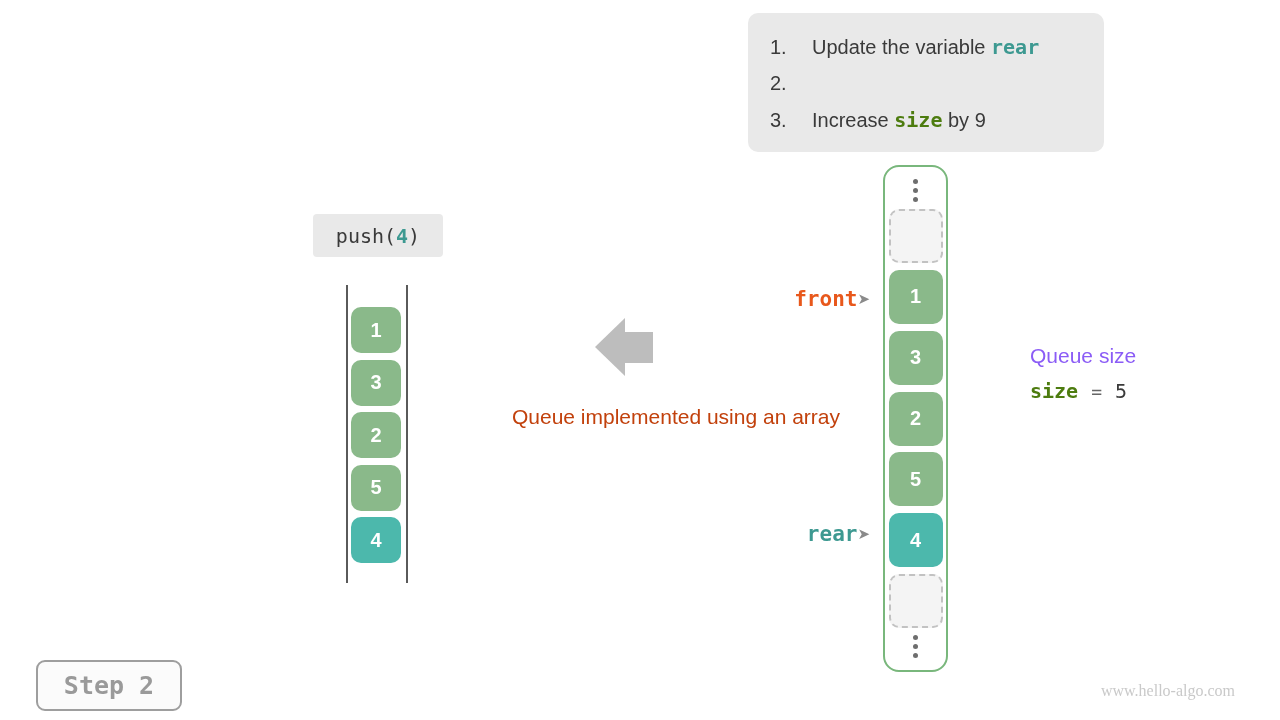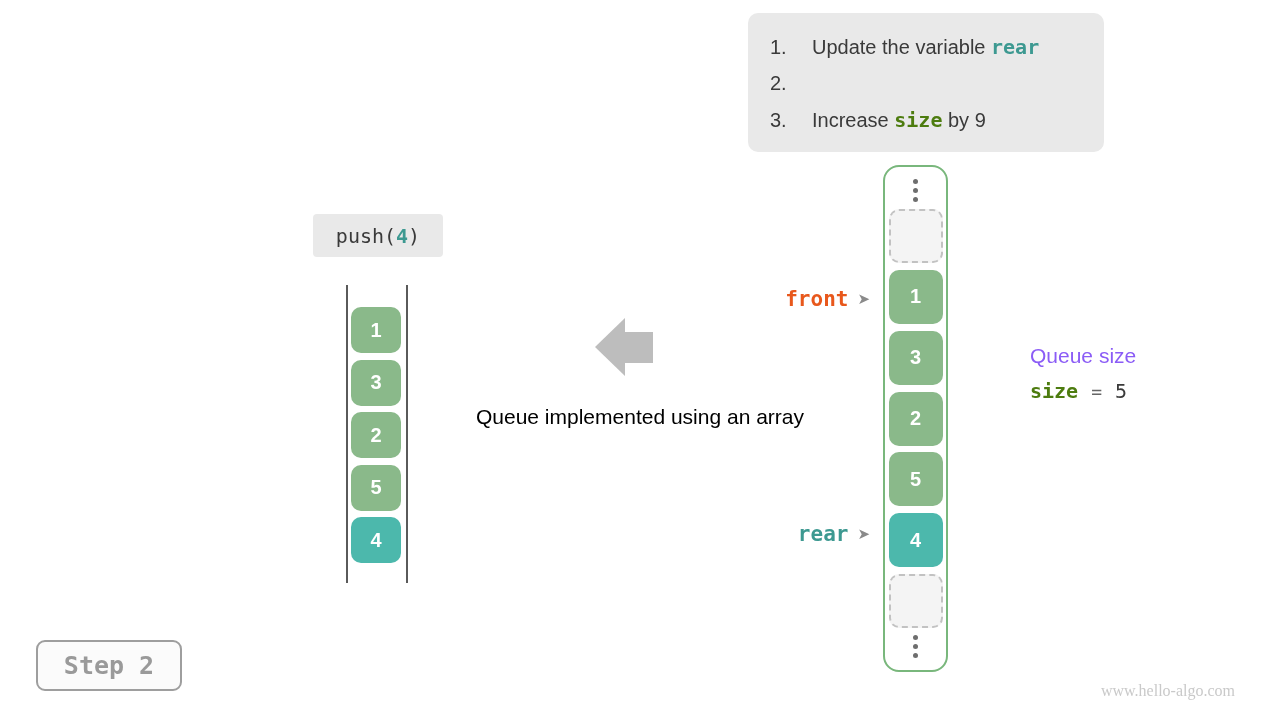"front" .pointer { gap: 9px -> none }
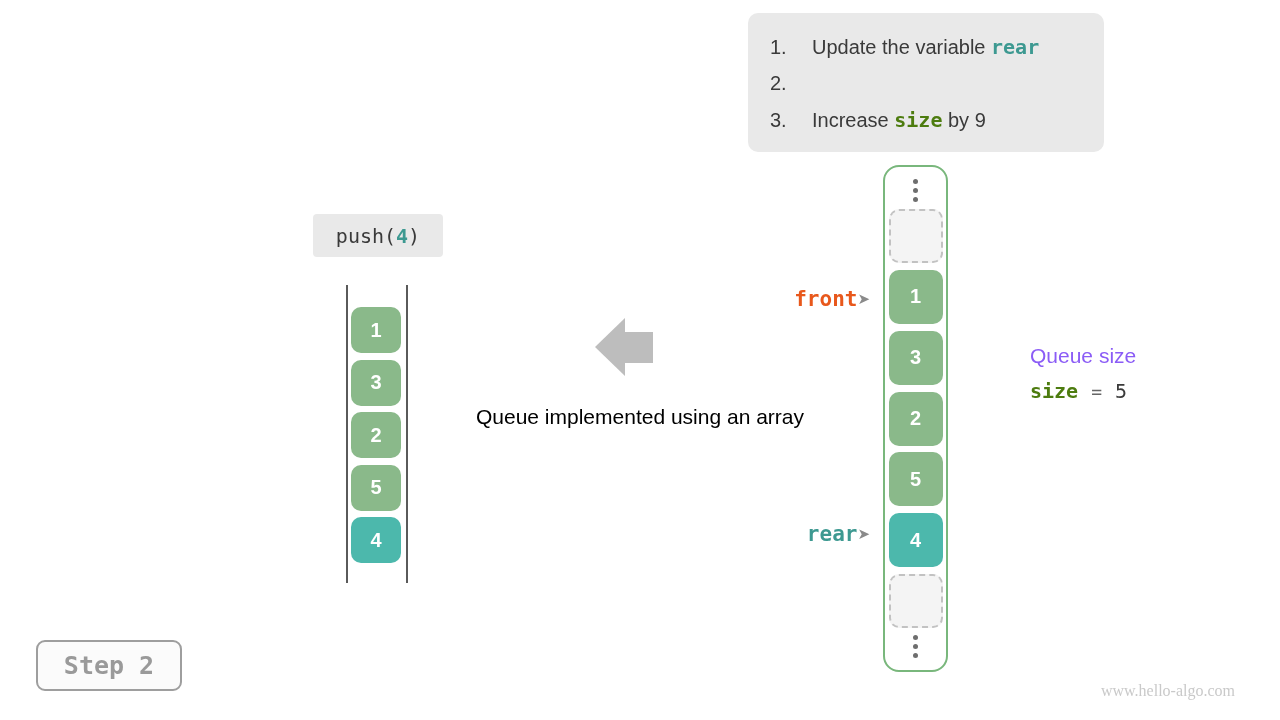"Queue implemented using an array" .caption { color: #000000 -> #c2410c; text-align: center -> right }
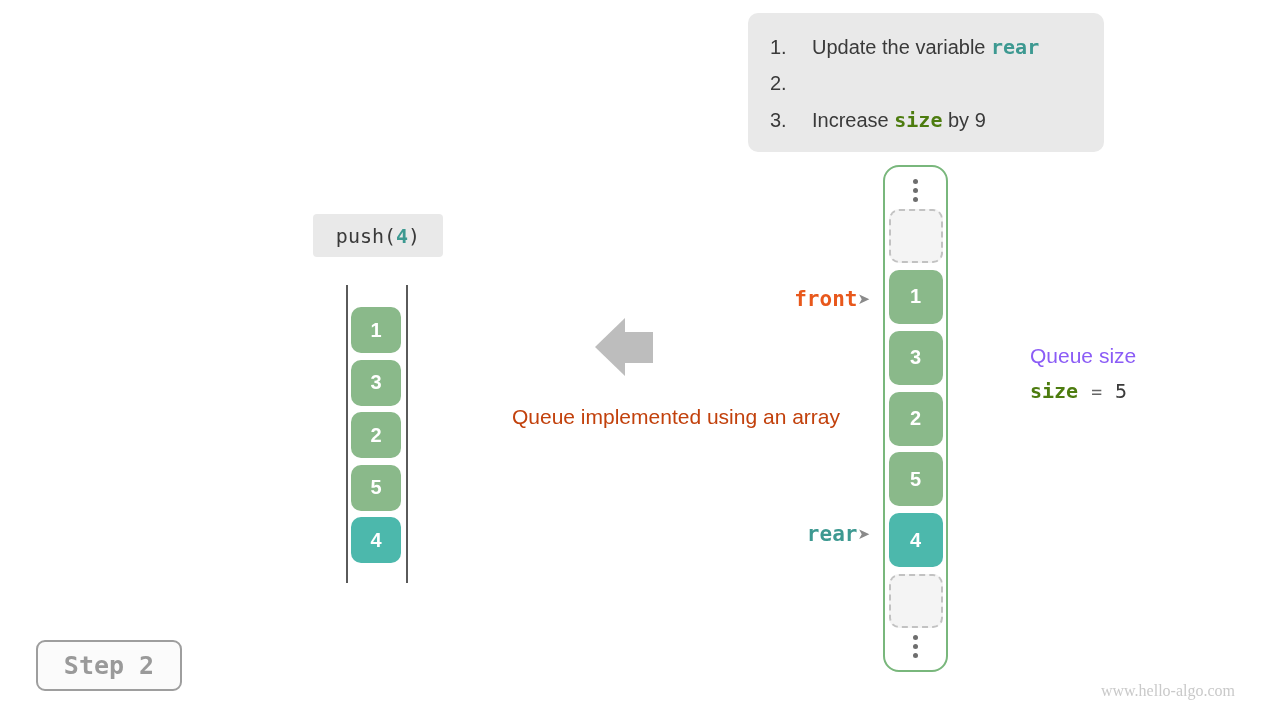"Step 2" .step-box { top: 640px -> 660px }
